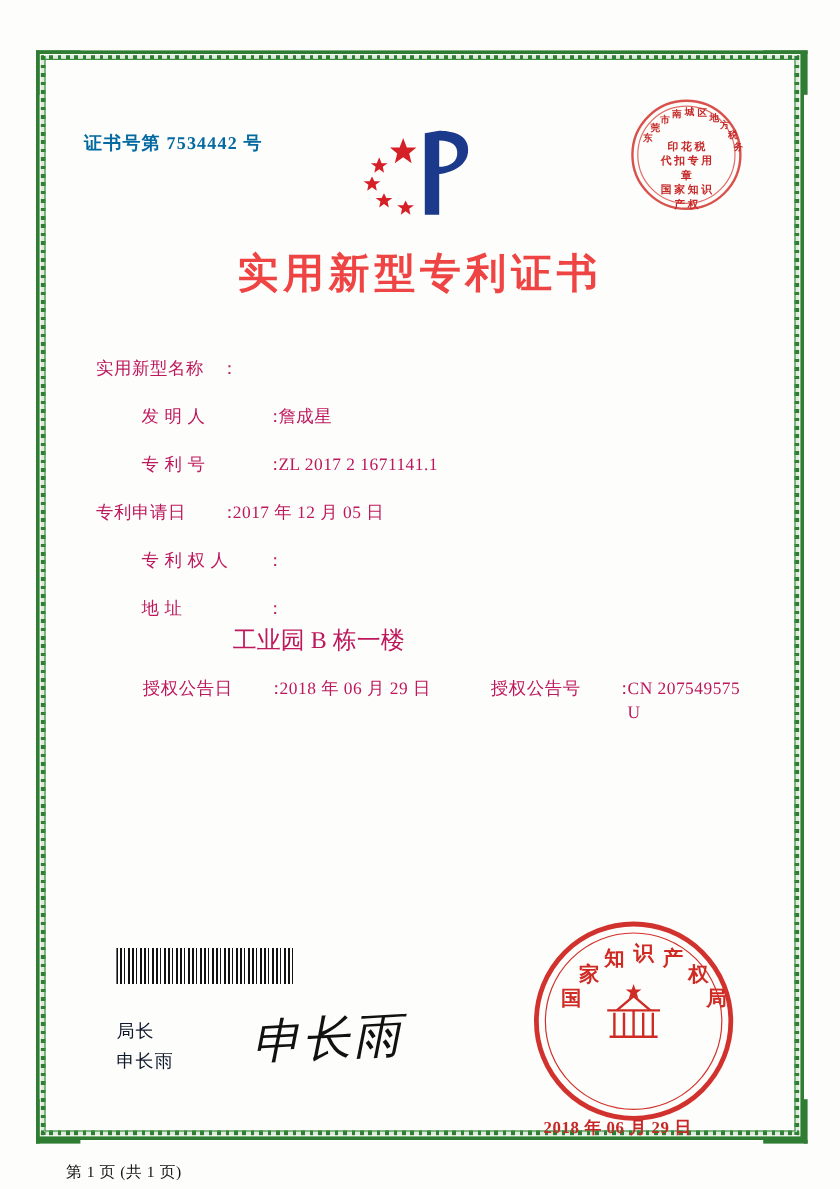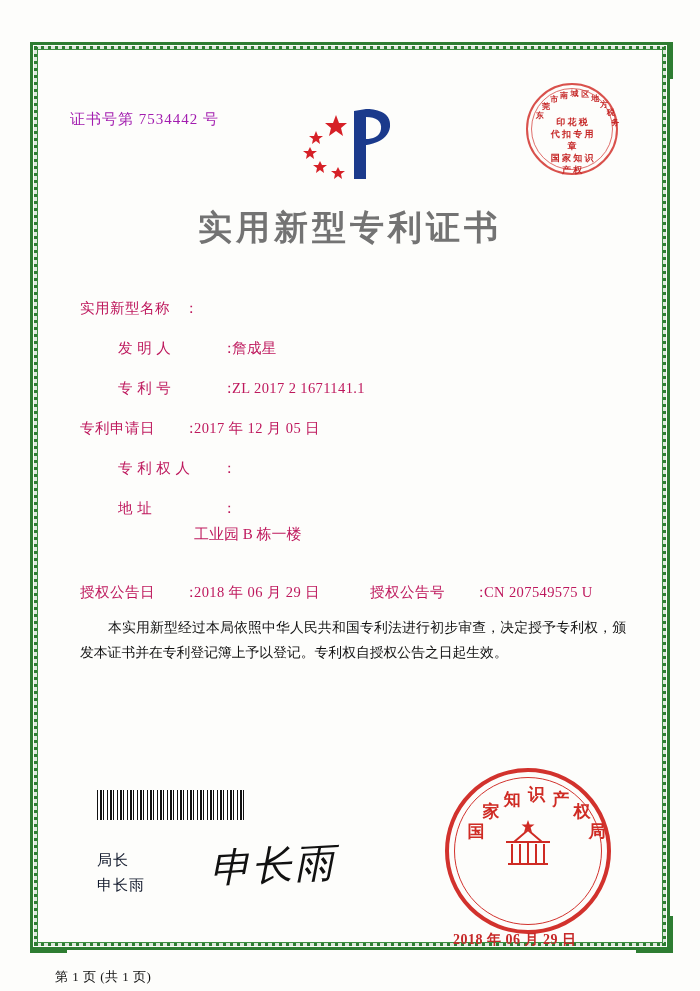"证书号第 7534442 号" .cert-no { color: #a21caf -> #0369a1; font-weight: none -> bold }
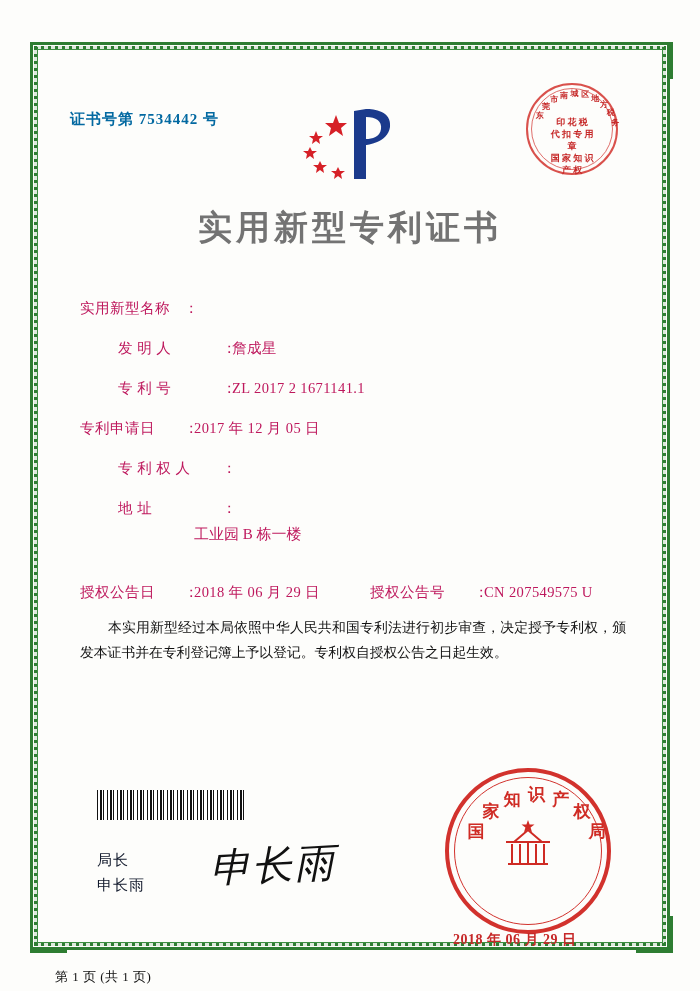"实用新型专利证书" .title { color: #737373 -> #ef4444 }
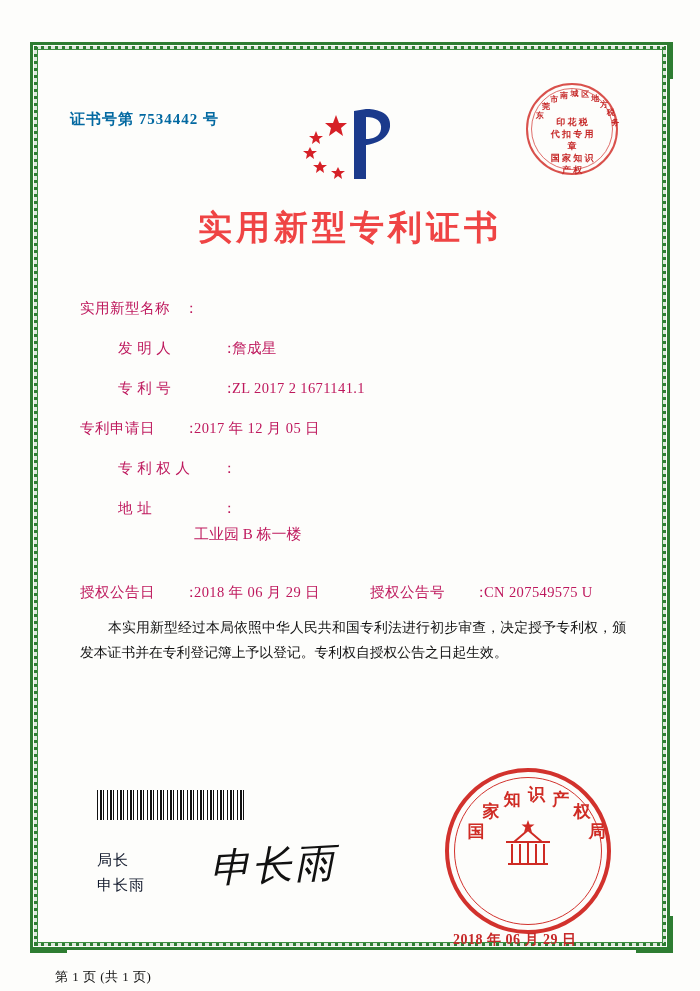"工业园 B 栋一楼" .addr-second { font-size: 15px -> 20px; margin-bottom: 38px -> 20px }
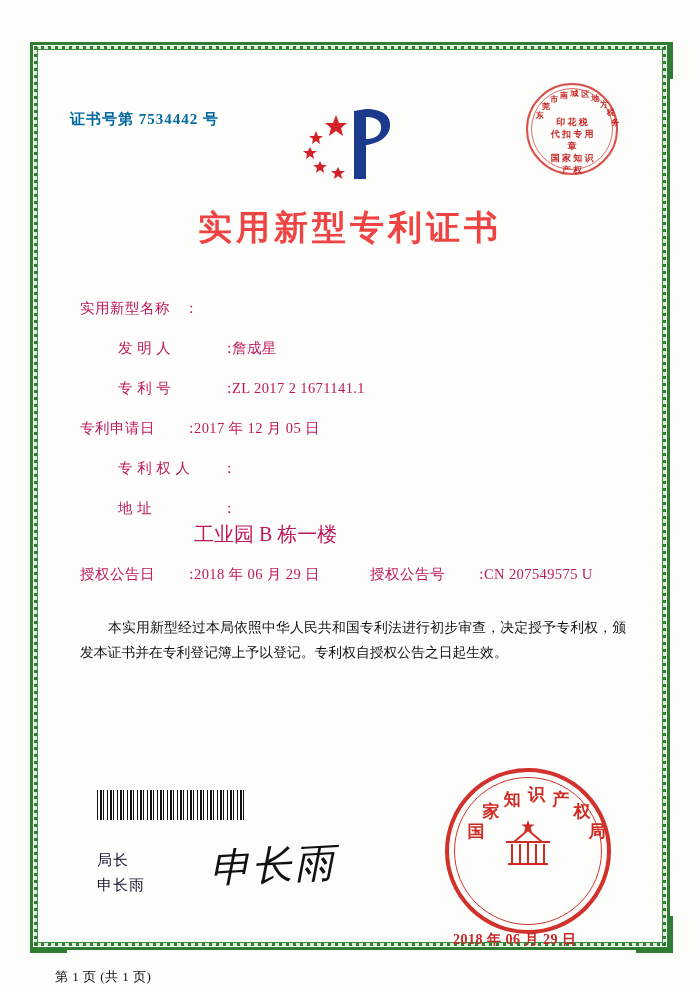"授权公告日" .two-col { margin-left: none -> 39px }
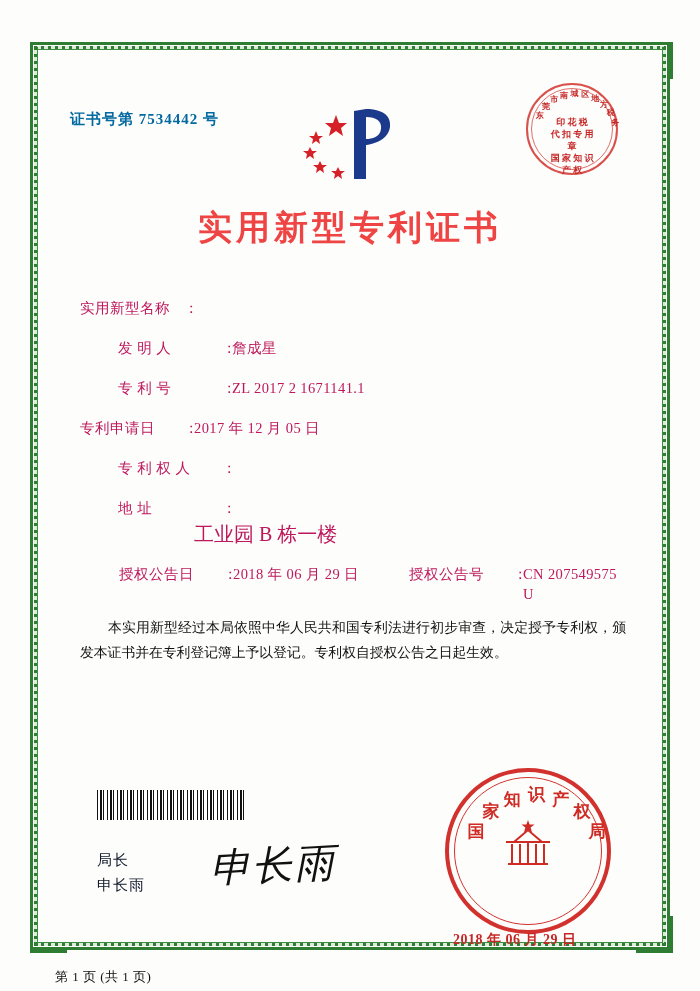"本实用新型经过本局依照中华人民共和国专利法进行初步审查，决定授予专利权，颁发本证" p { html: <p>本实用新型经过本局依照中华人民共和国专利法进行初步审查，决定授予专利权，颁发本证书并在专利登记簿上予以登记。专利权自授权公告之日起生效。</p> -> none }
